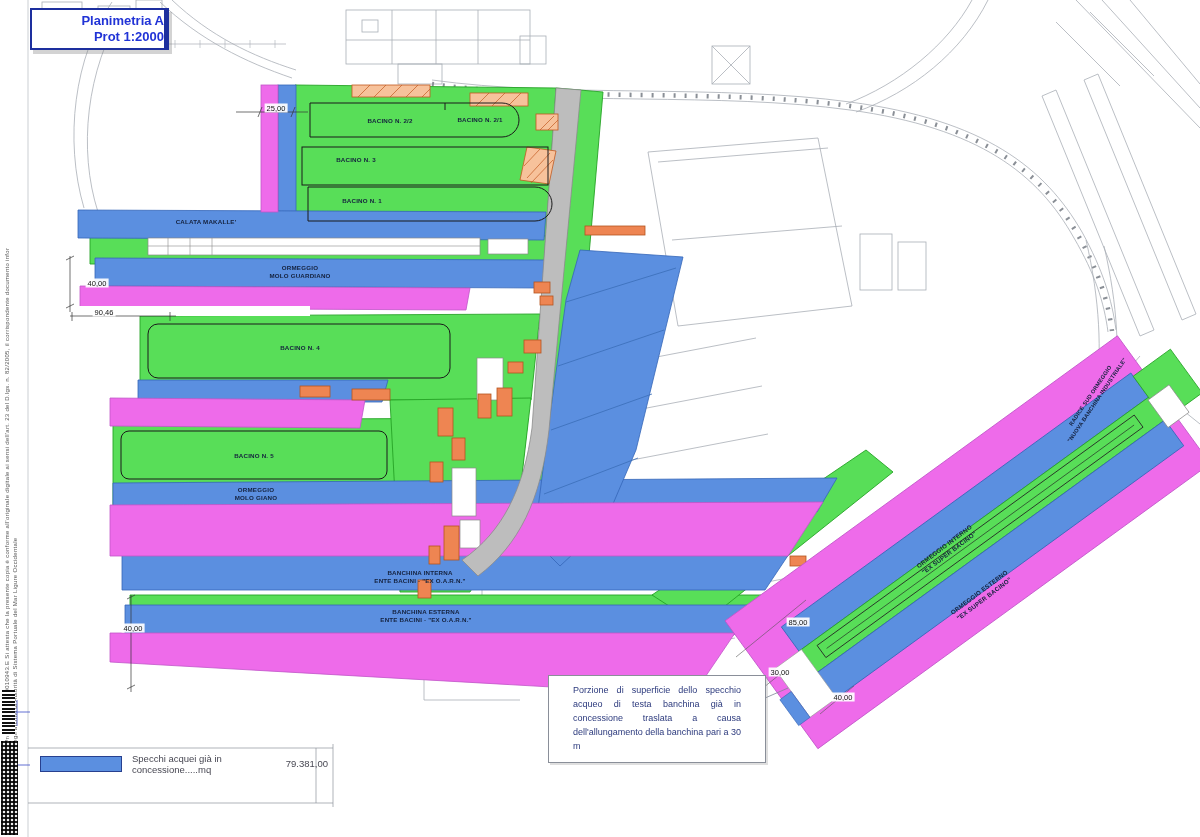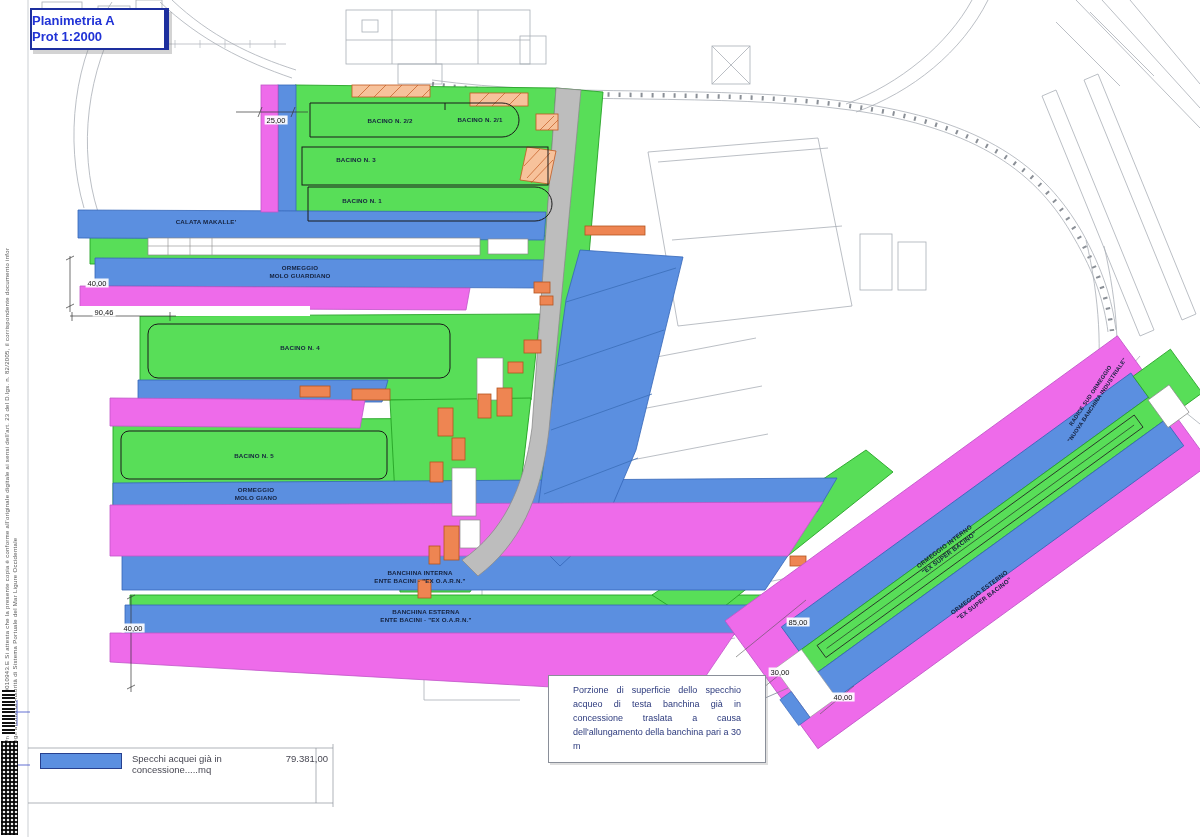"Planimetria A" .title-box { align-items: flex-start -> flex-end }
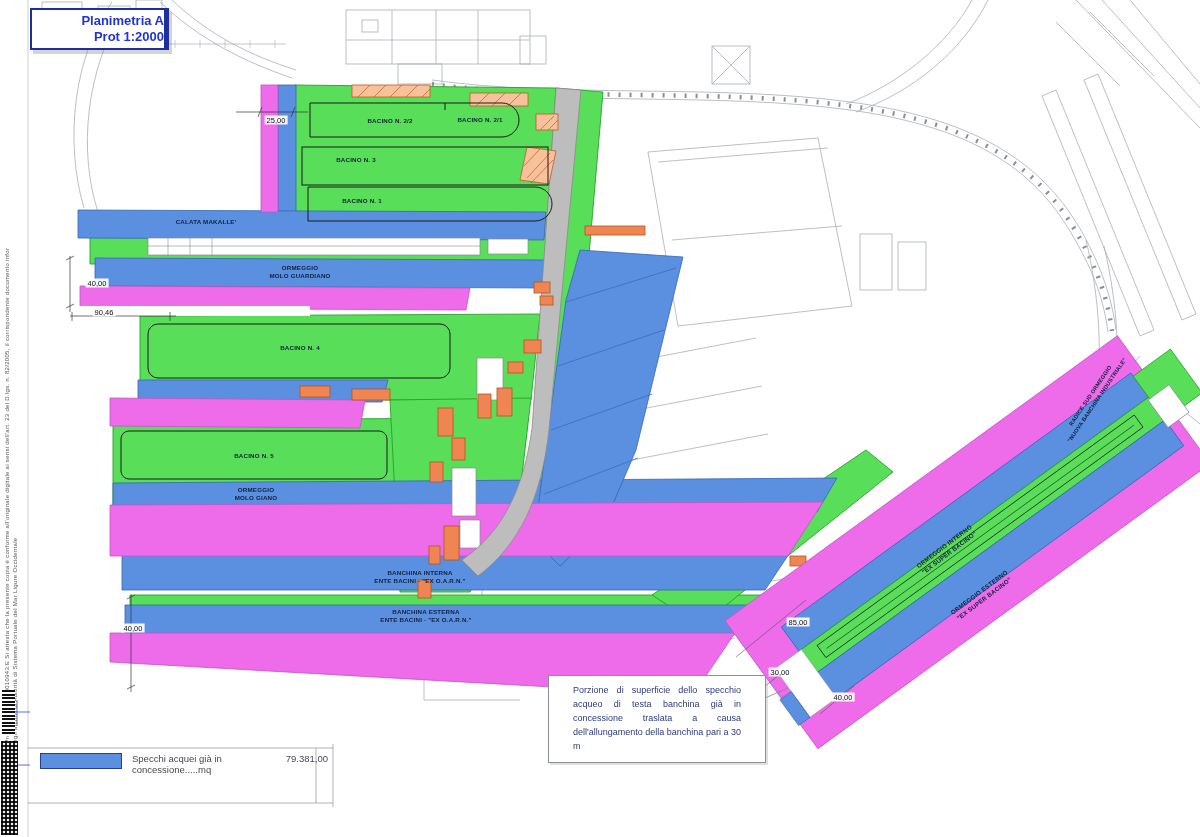"25,00" div.dim-label { top: 120px -> 108px }
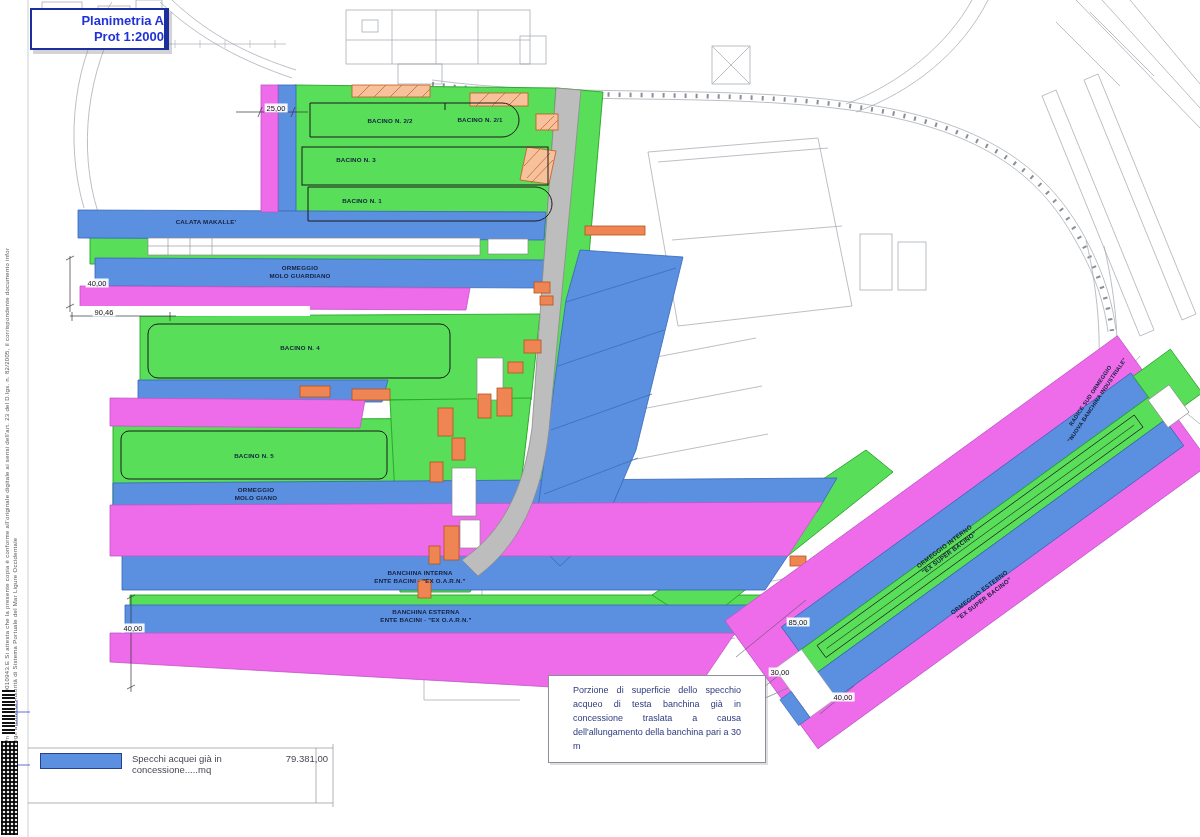"Specchi acquei già in concessione.....mq" .legend-row { align-items: none -> center }
